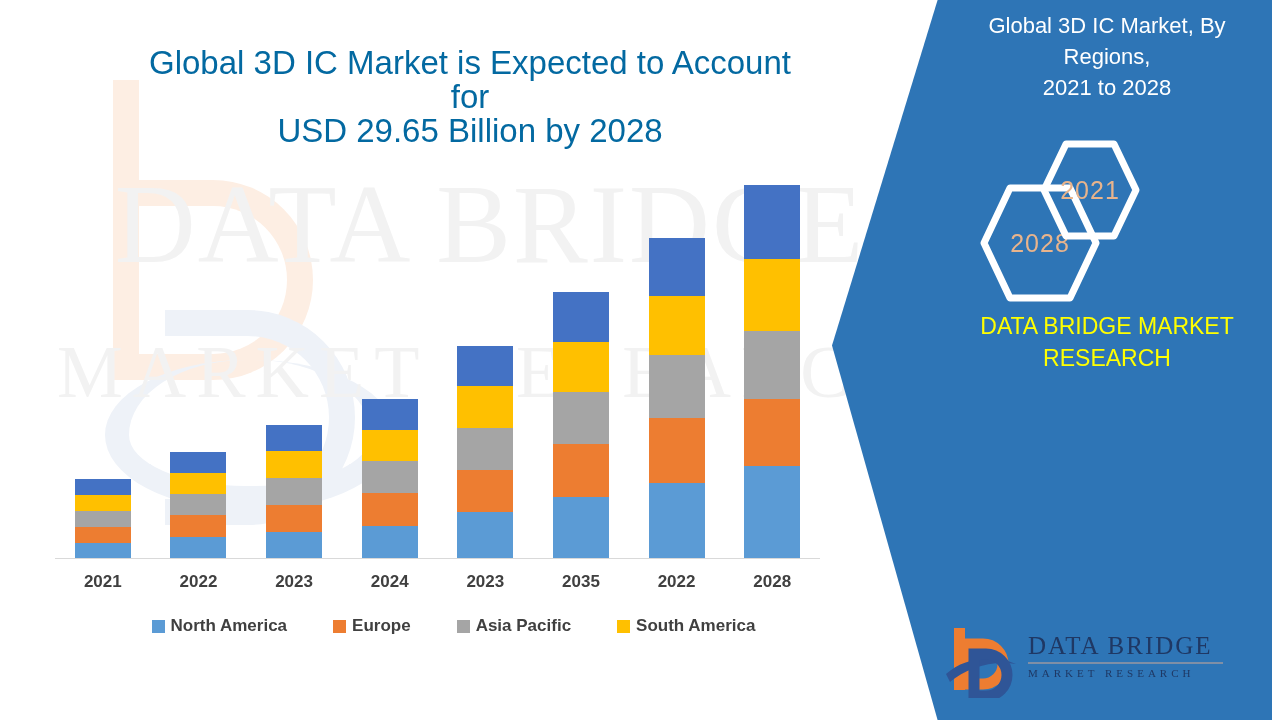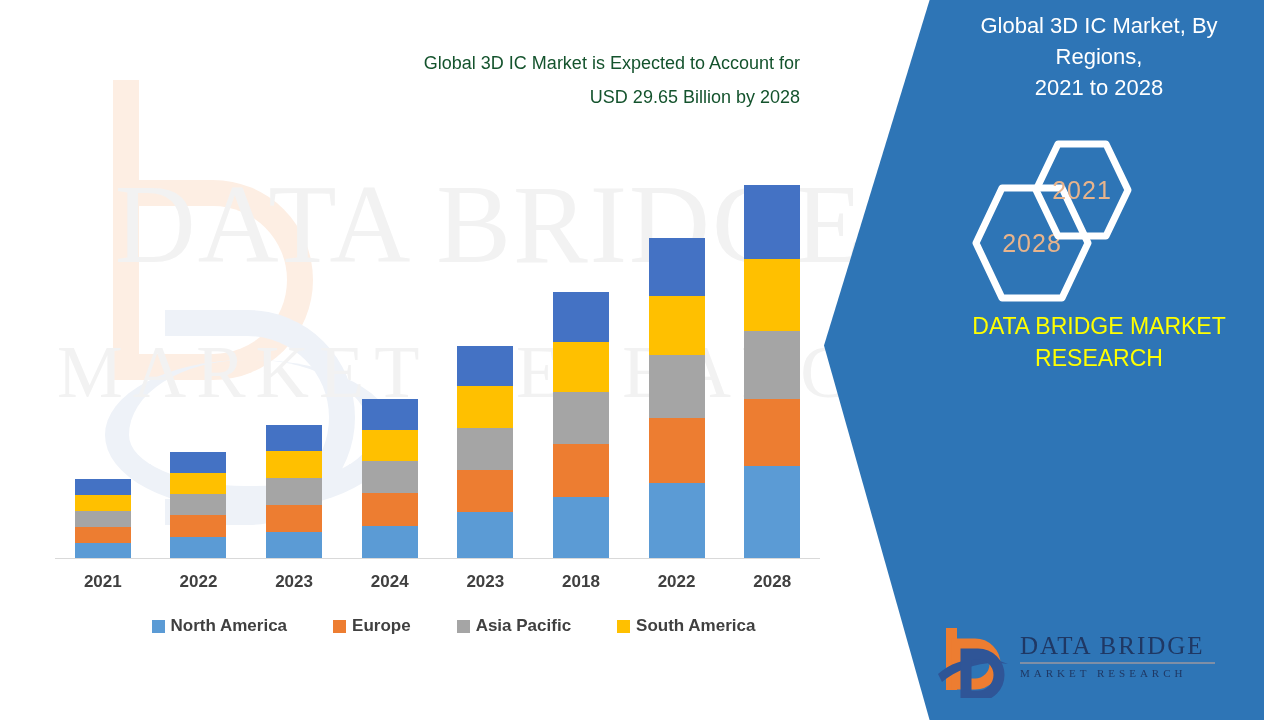"Global 3D IC Market, By" #right-panel { right: 16px -> 8px }
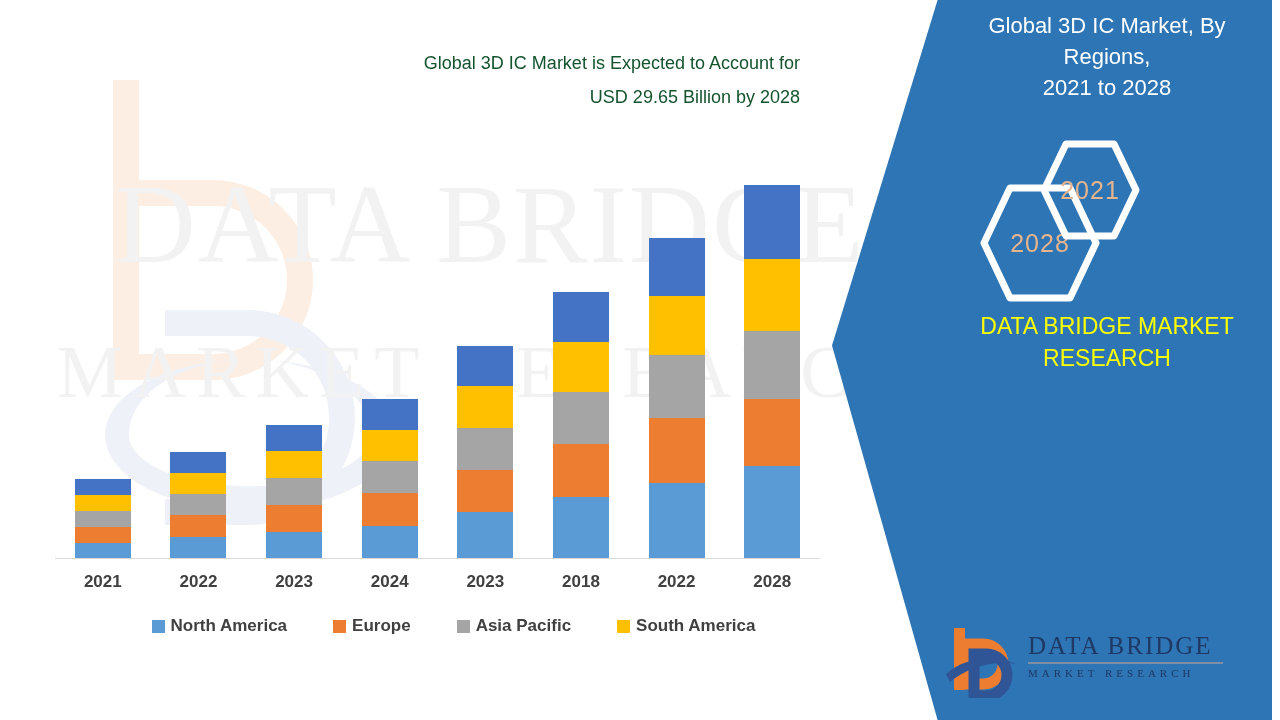"Global 3D IC Market is" #chart-title { color: #14532d -> #0369a1; font-size: 18px -> 33px; text-align: right -> center }
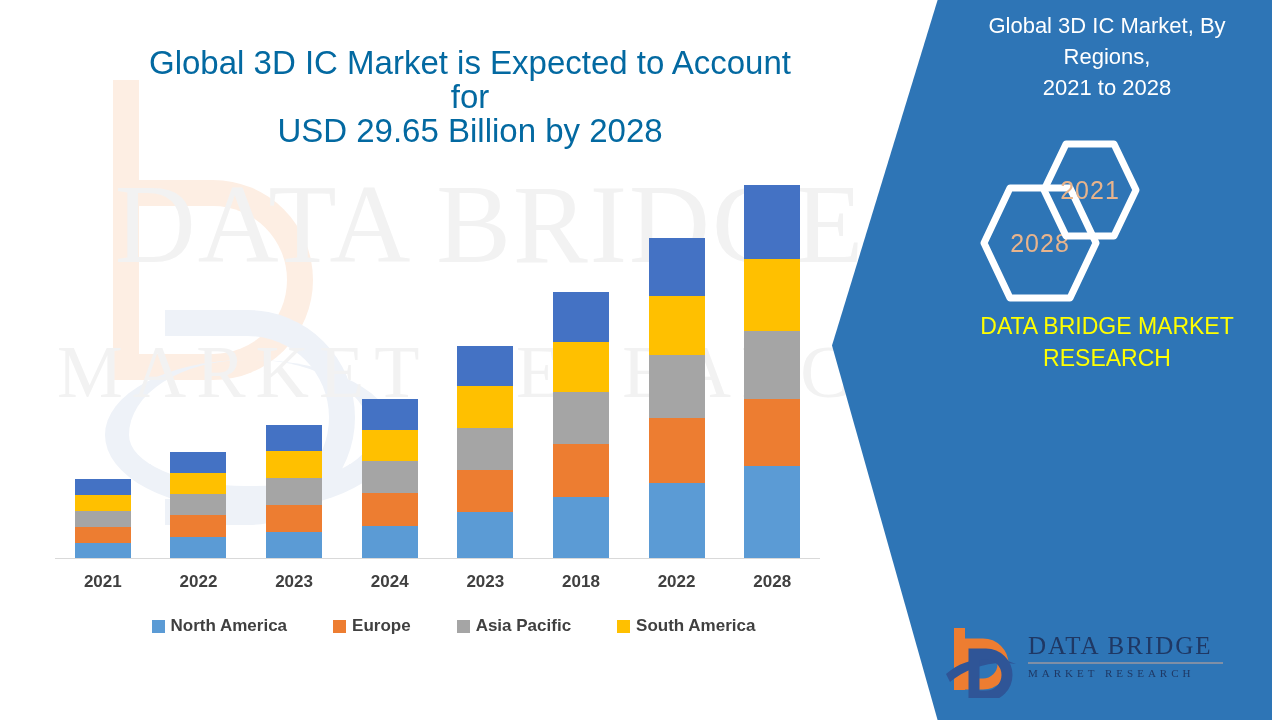"2018" div.x-label { text: 2018 -> 2035 }
